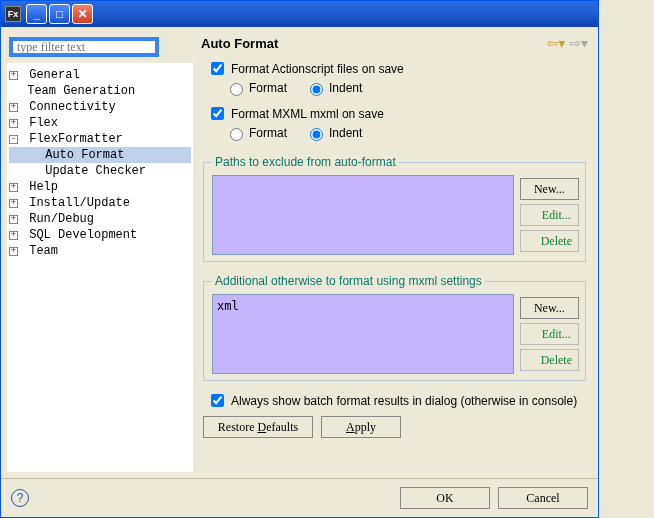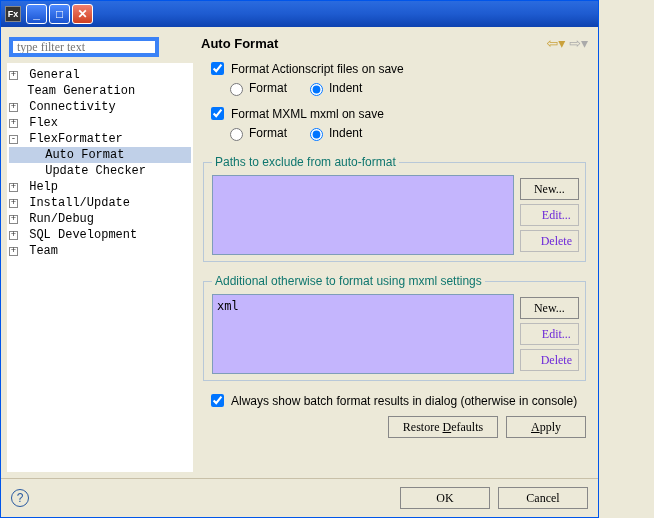"Edit..." .btn:disabled { color: #6d28d9 -> #15803d }
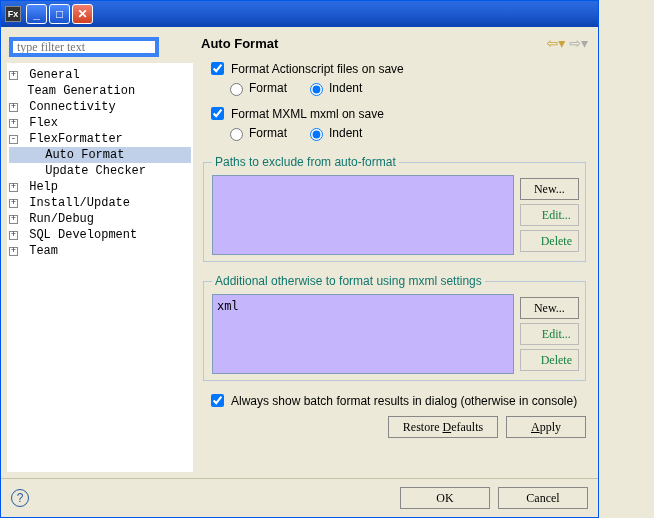"Restore Defaults" .bottom-row { justify-content: flex-end -> flex-start }
